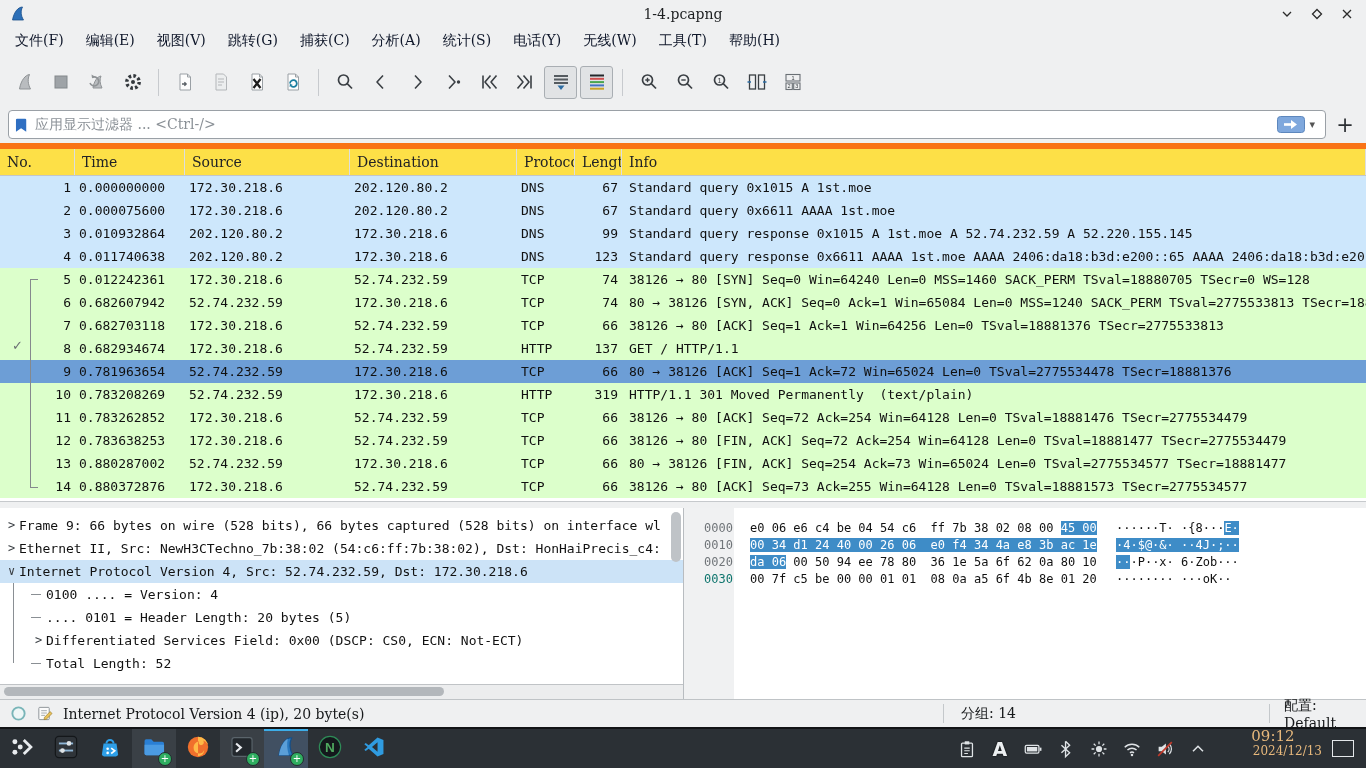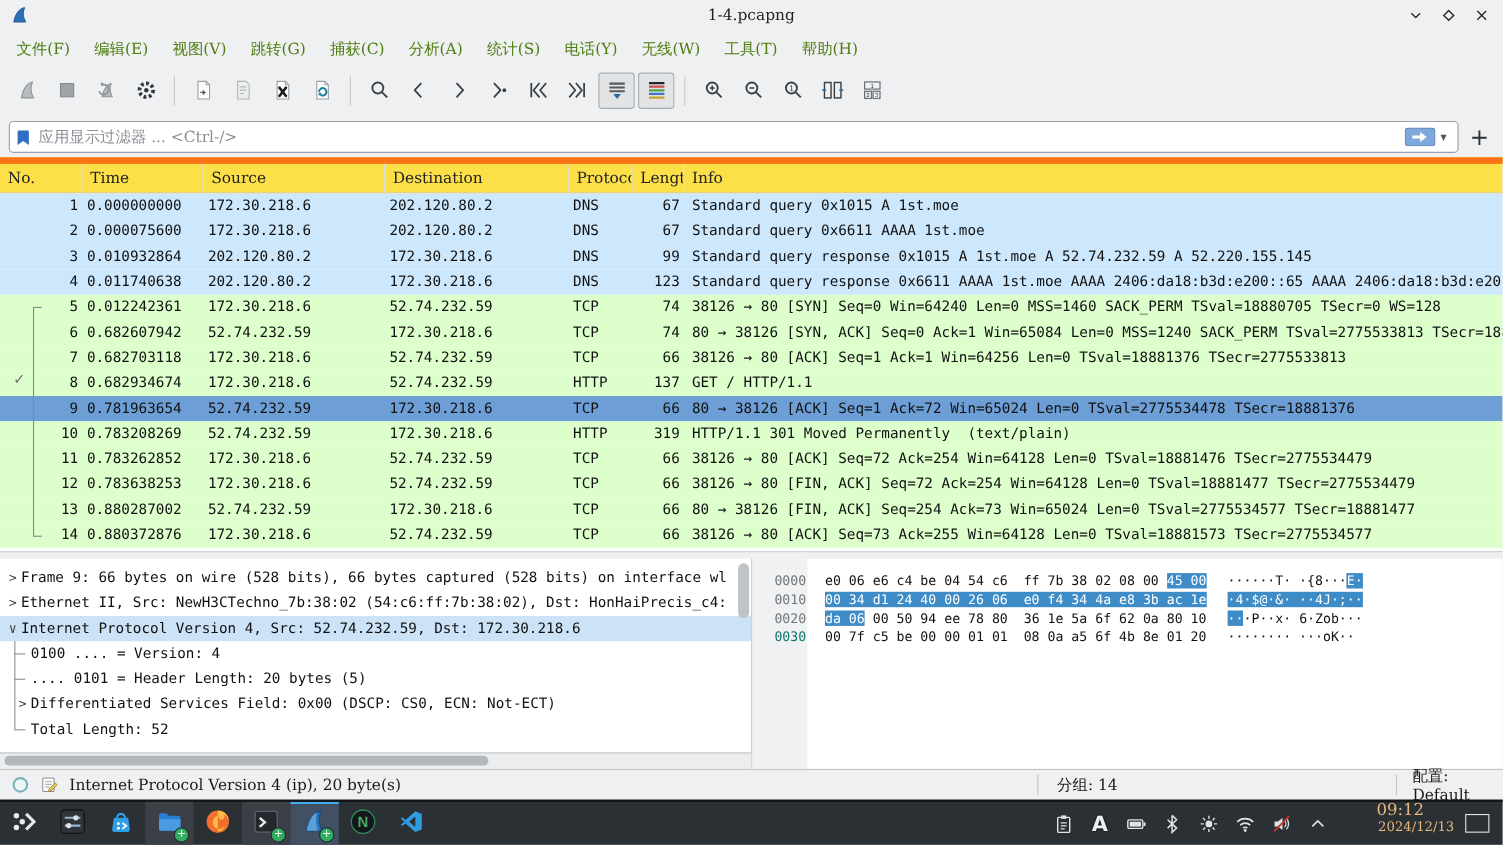"文件(F)" .menubar { align-items: flex-end -> flex-start; color: #4d7c0f -> #0f172a }
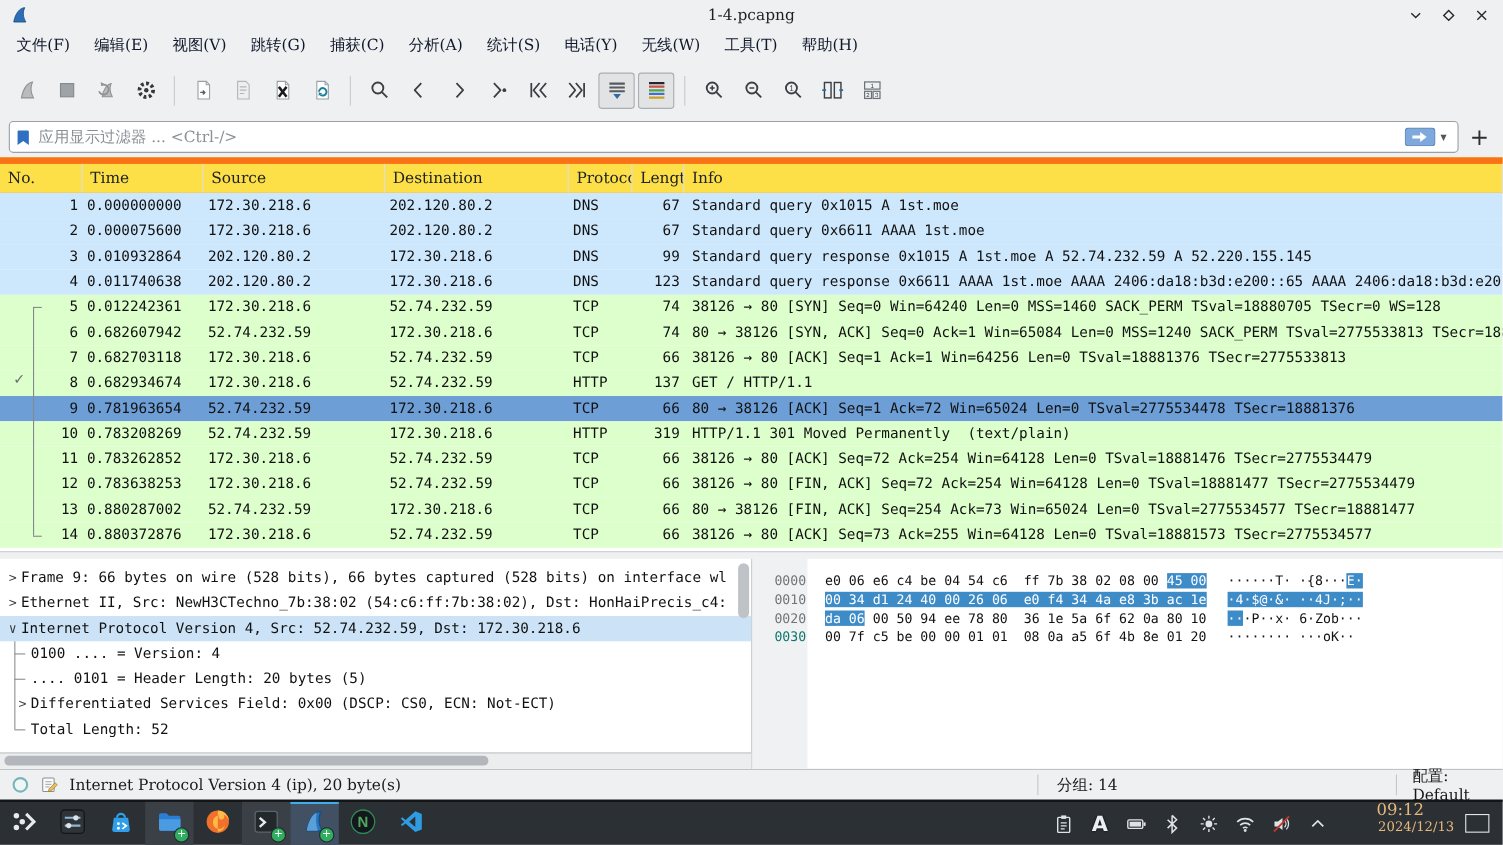"0100 .... = Version: 4" .dline.child { padding-left: 13px -> 31px }
